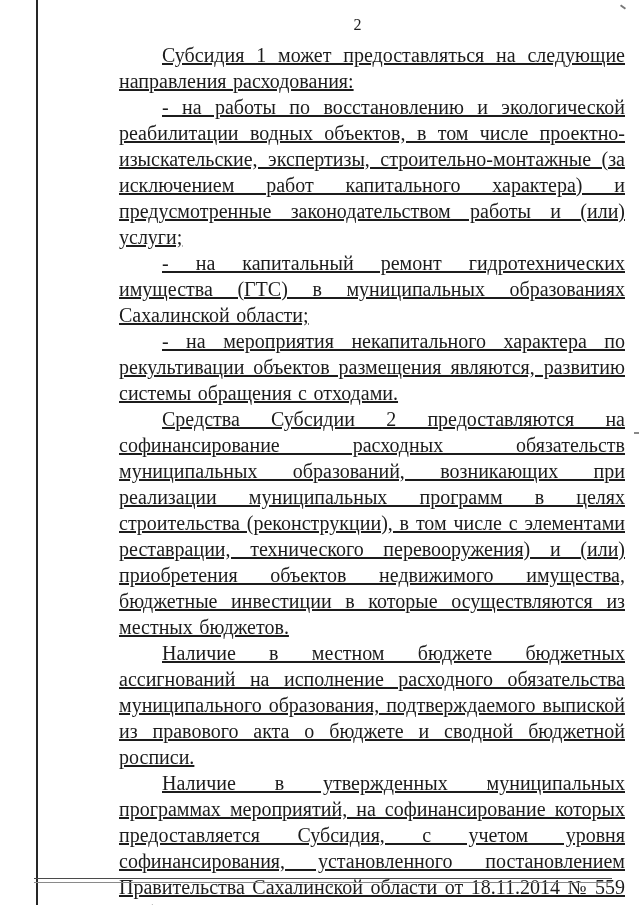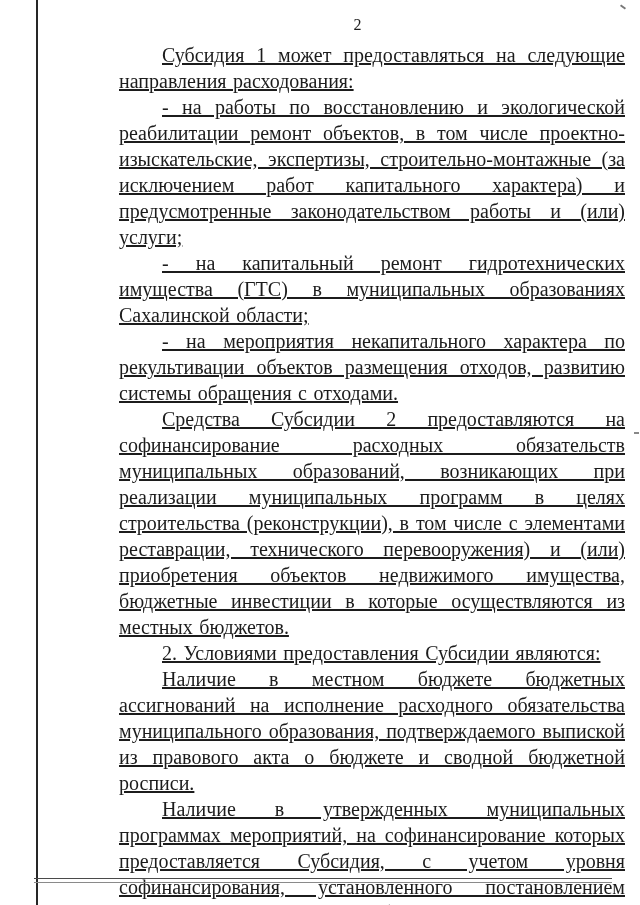"- на работы по восстановлению" p { text: ремонт -> водных }
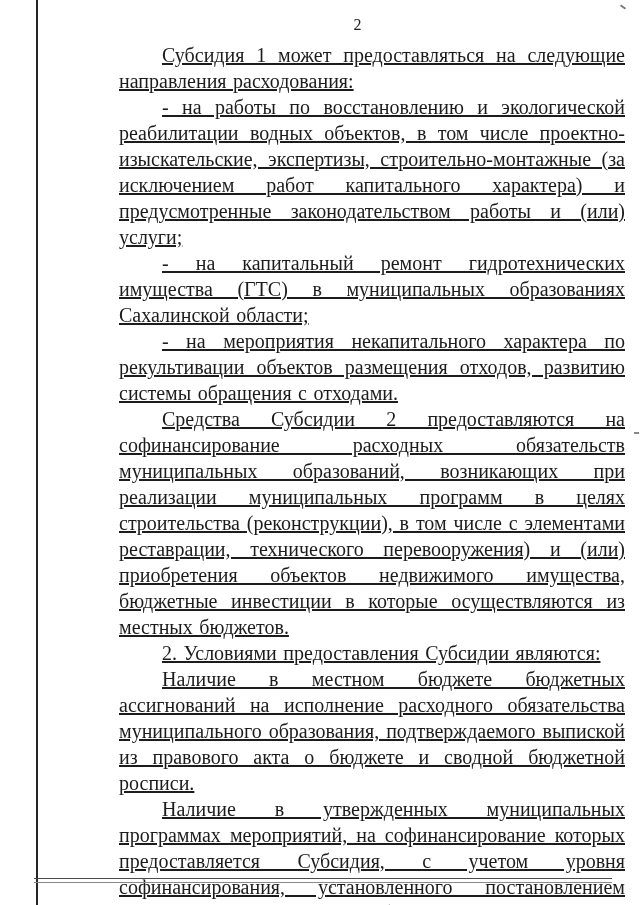"- на мероприятия некапитального" p { text: отходов -> являются }
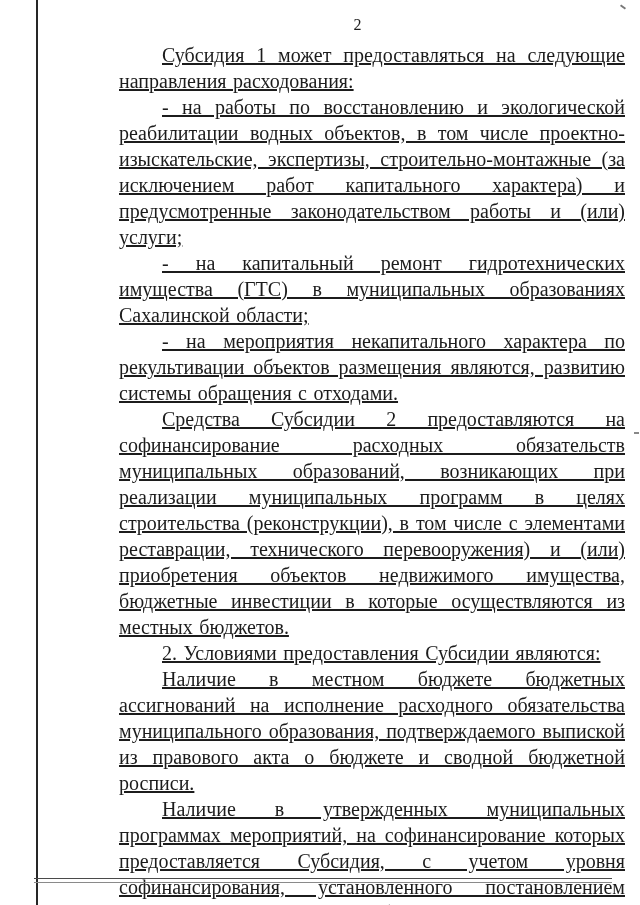"2. Условиями предоставления Субсидии" p { html: <p>2. Условиями предоставления Субсидии являются:</p> -> none }
